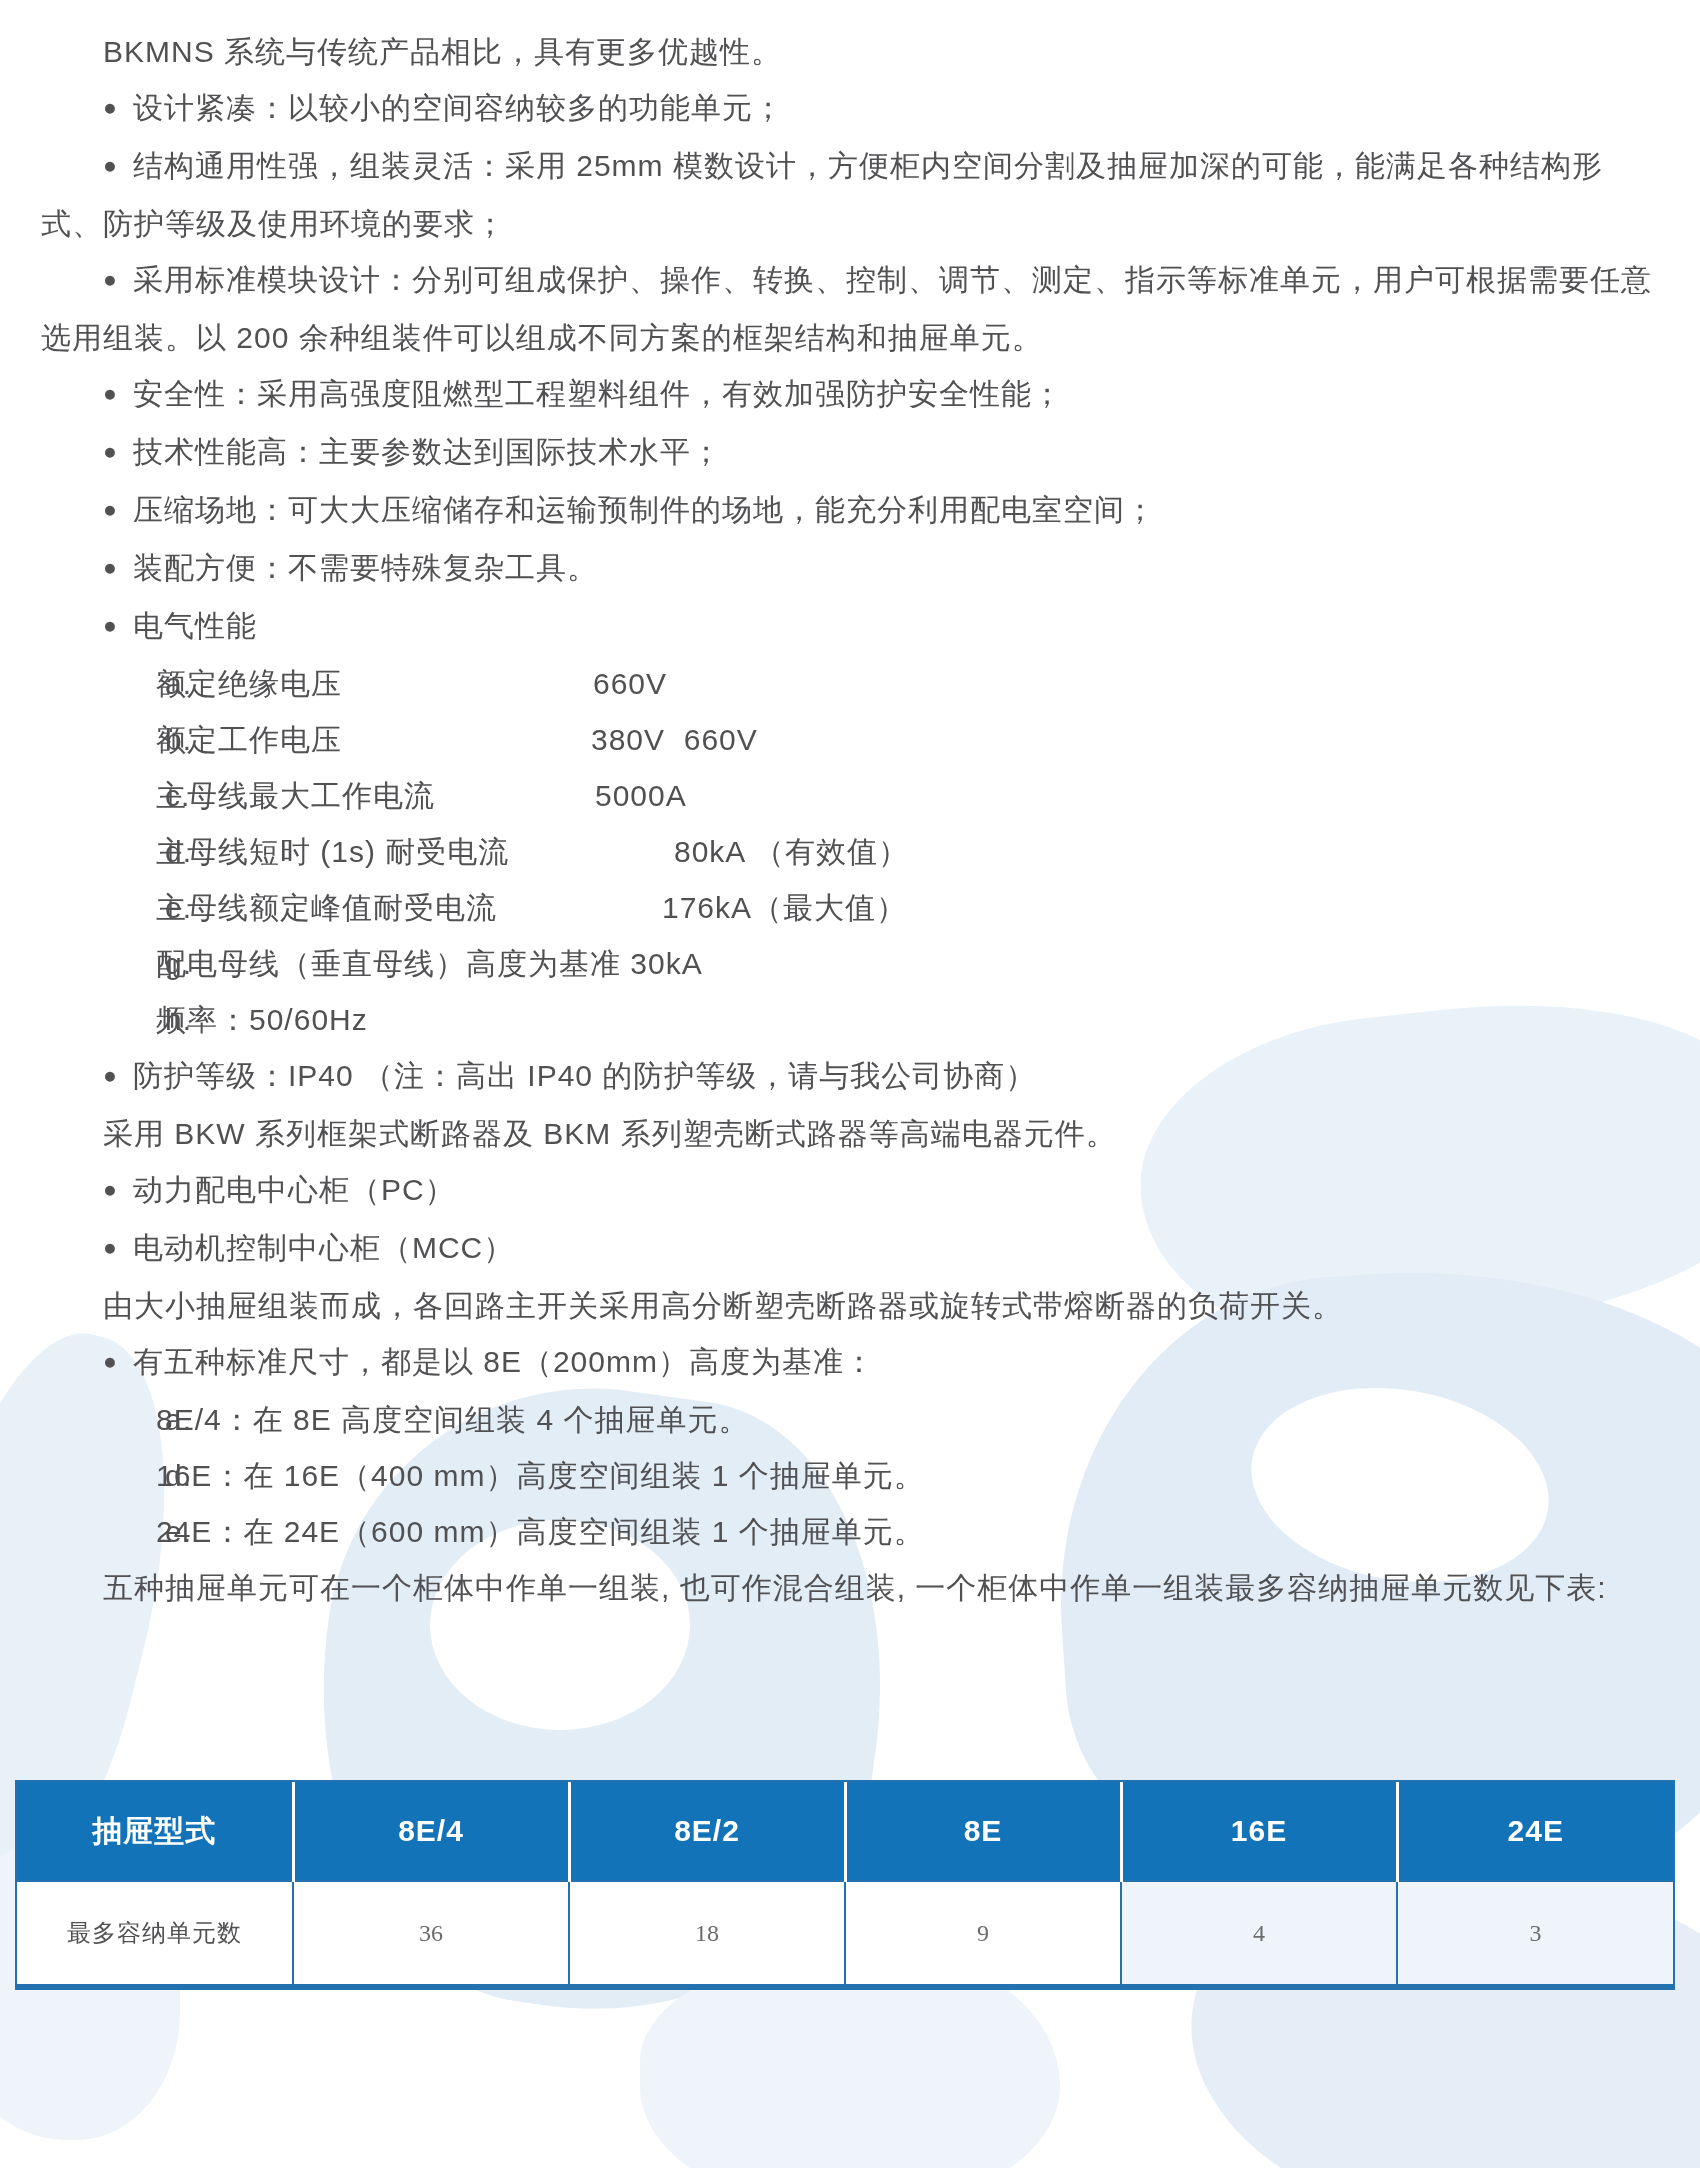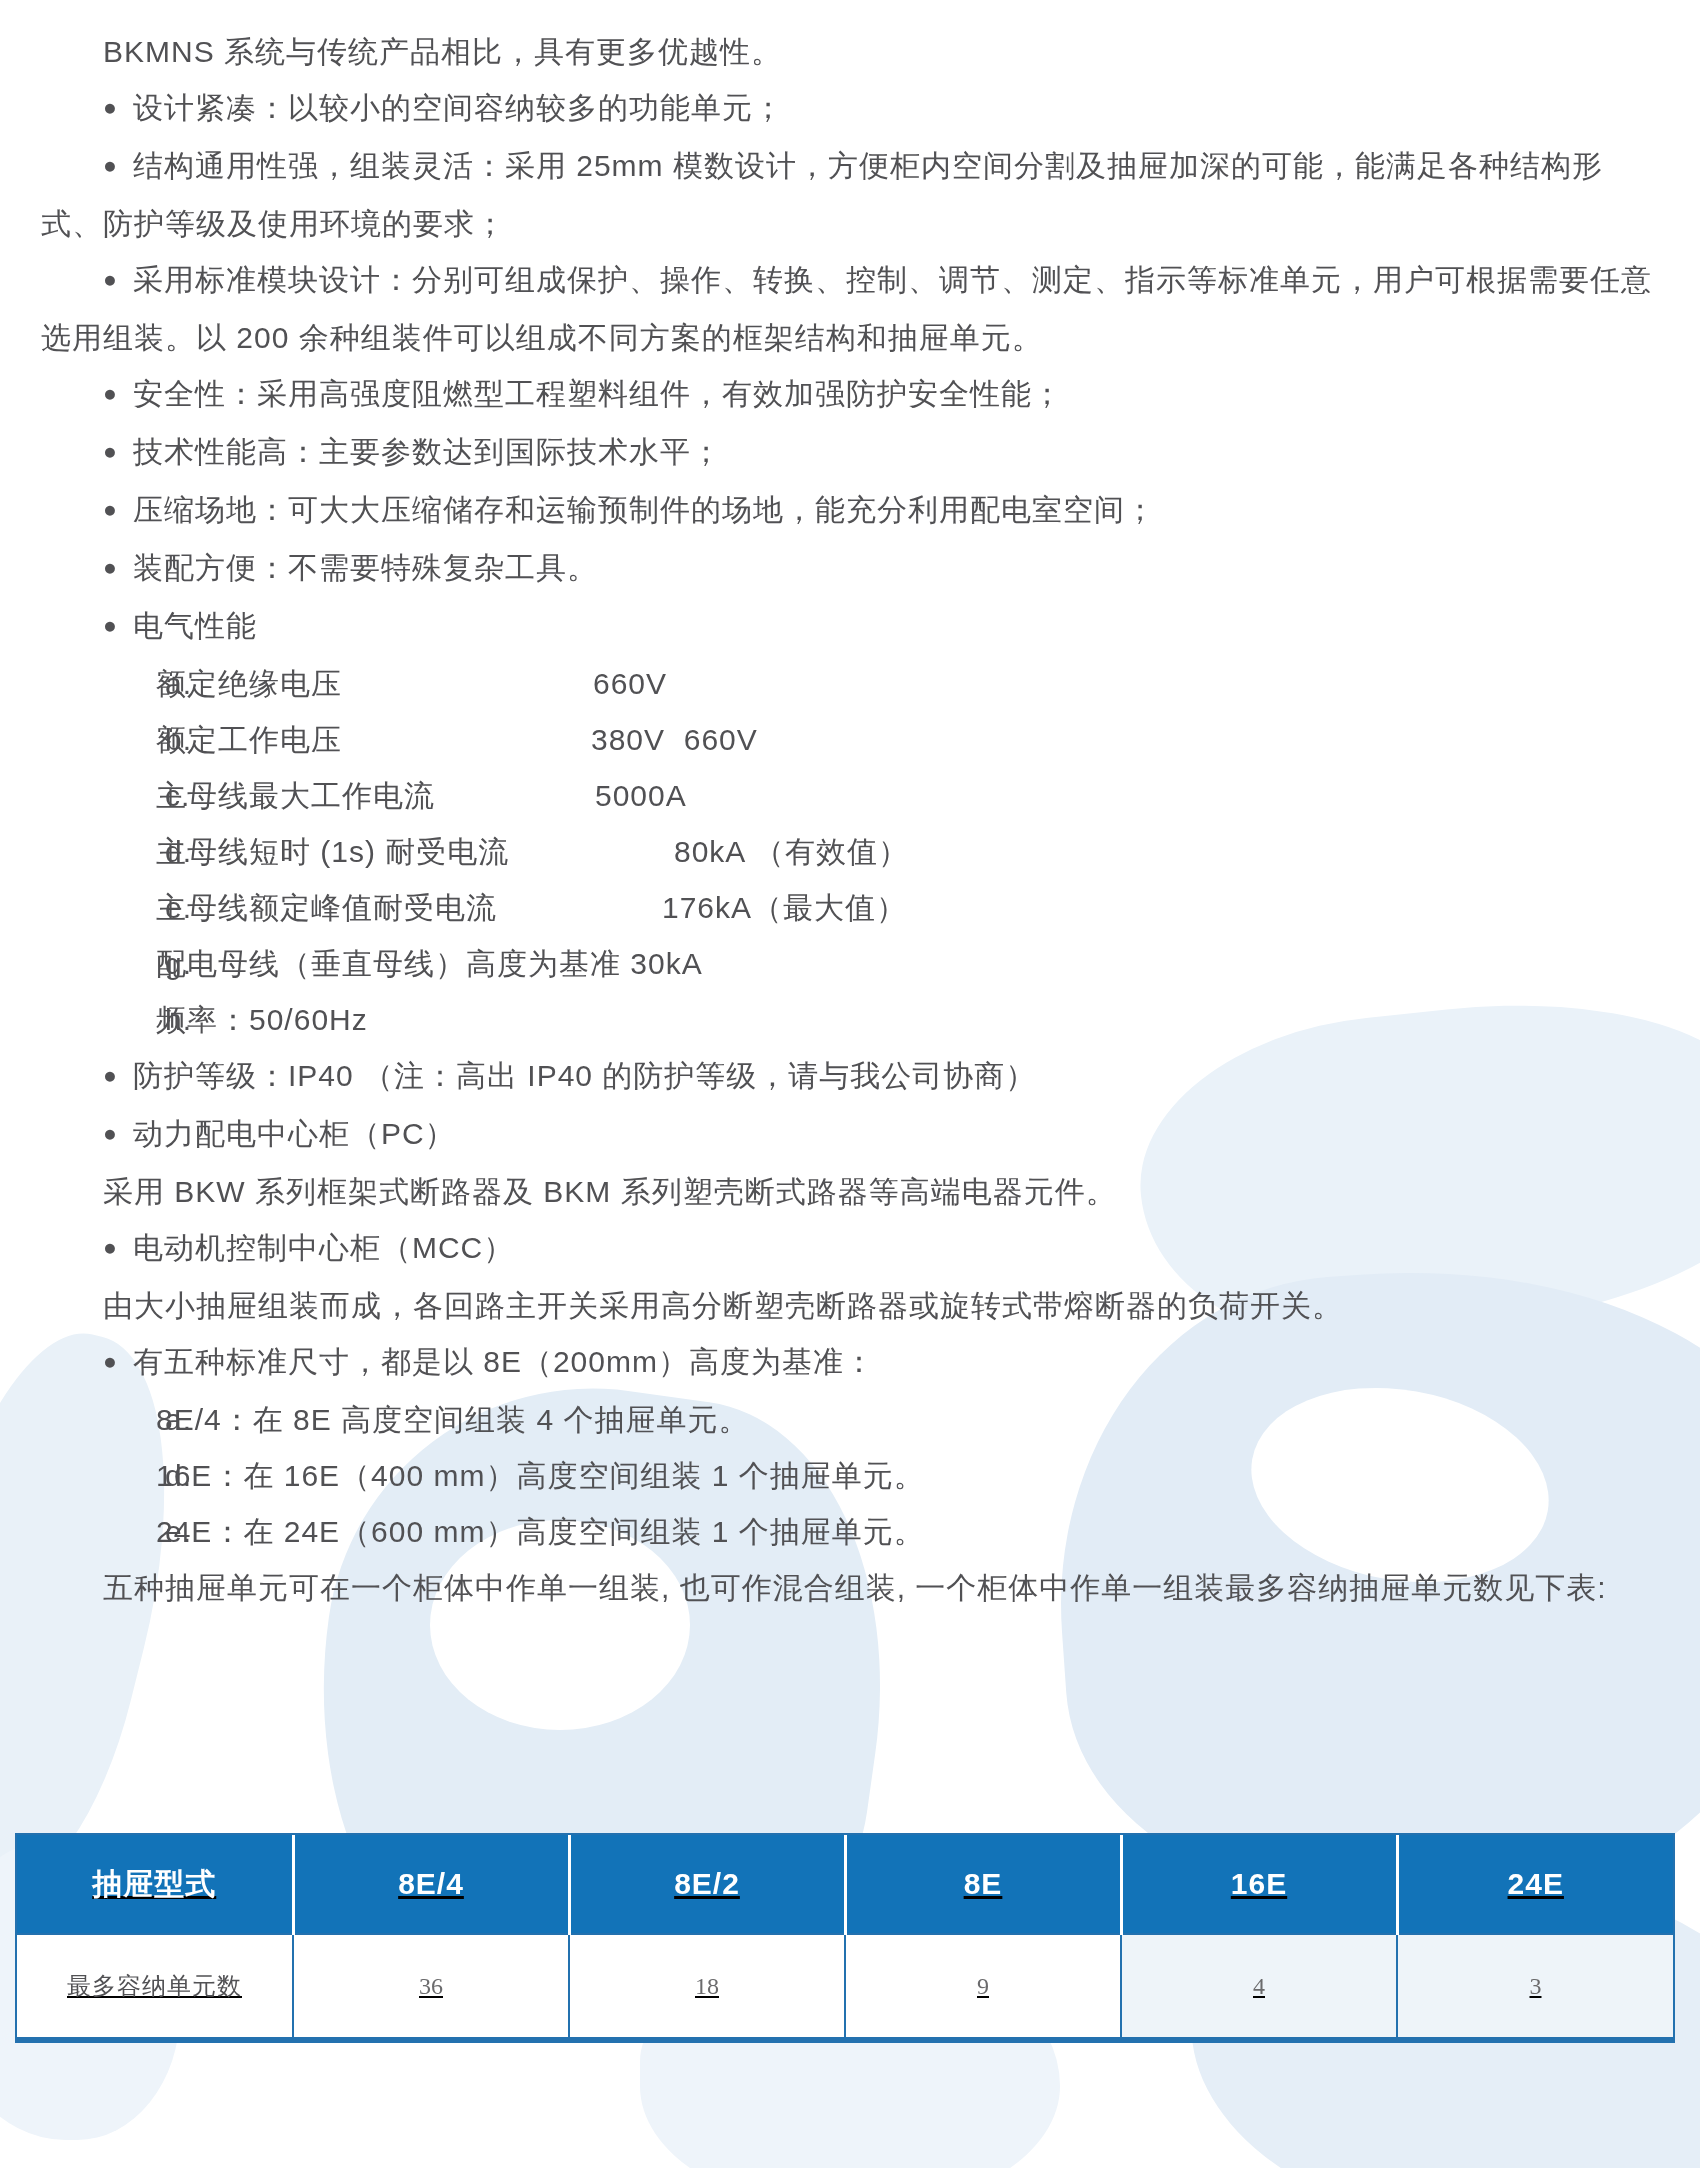"● 动力配电中心柜（PC）" p.para { order: before "采用 BKW 系列框架式断路器及 BKM 系列塑壳断式路器等高端电器元件。" -> after "采用 BKW 系列框架式断路器及 BKM 系列塑壳断式路器等高端电器元件。" }
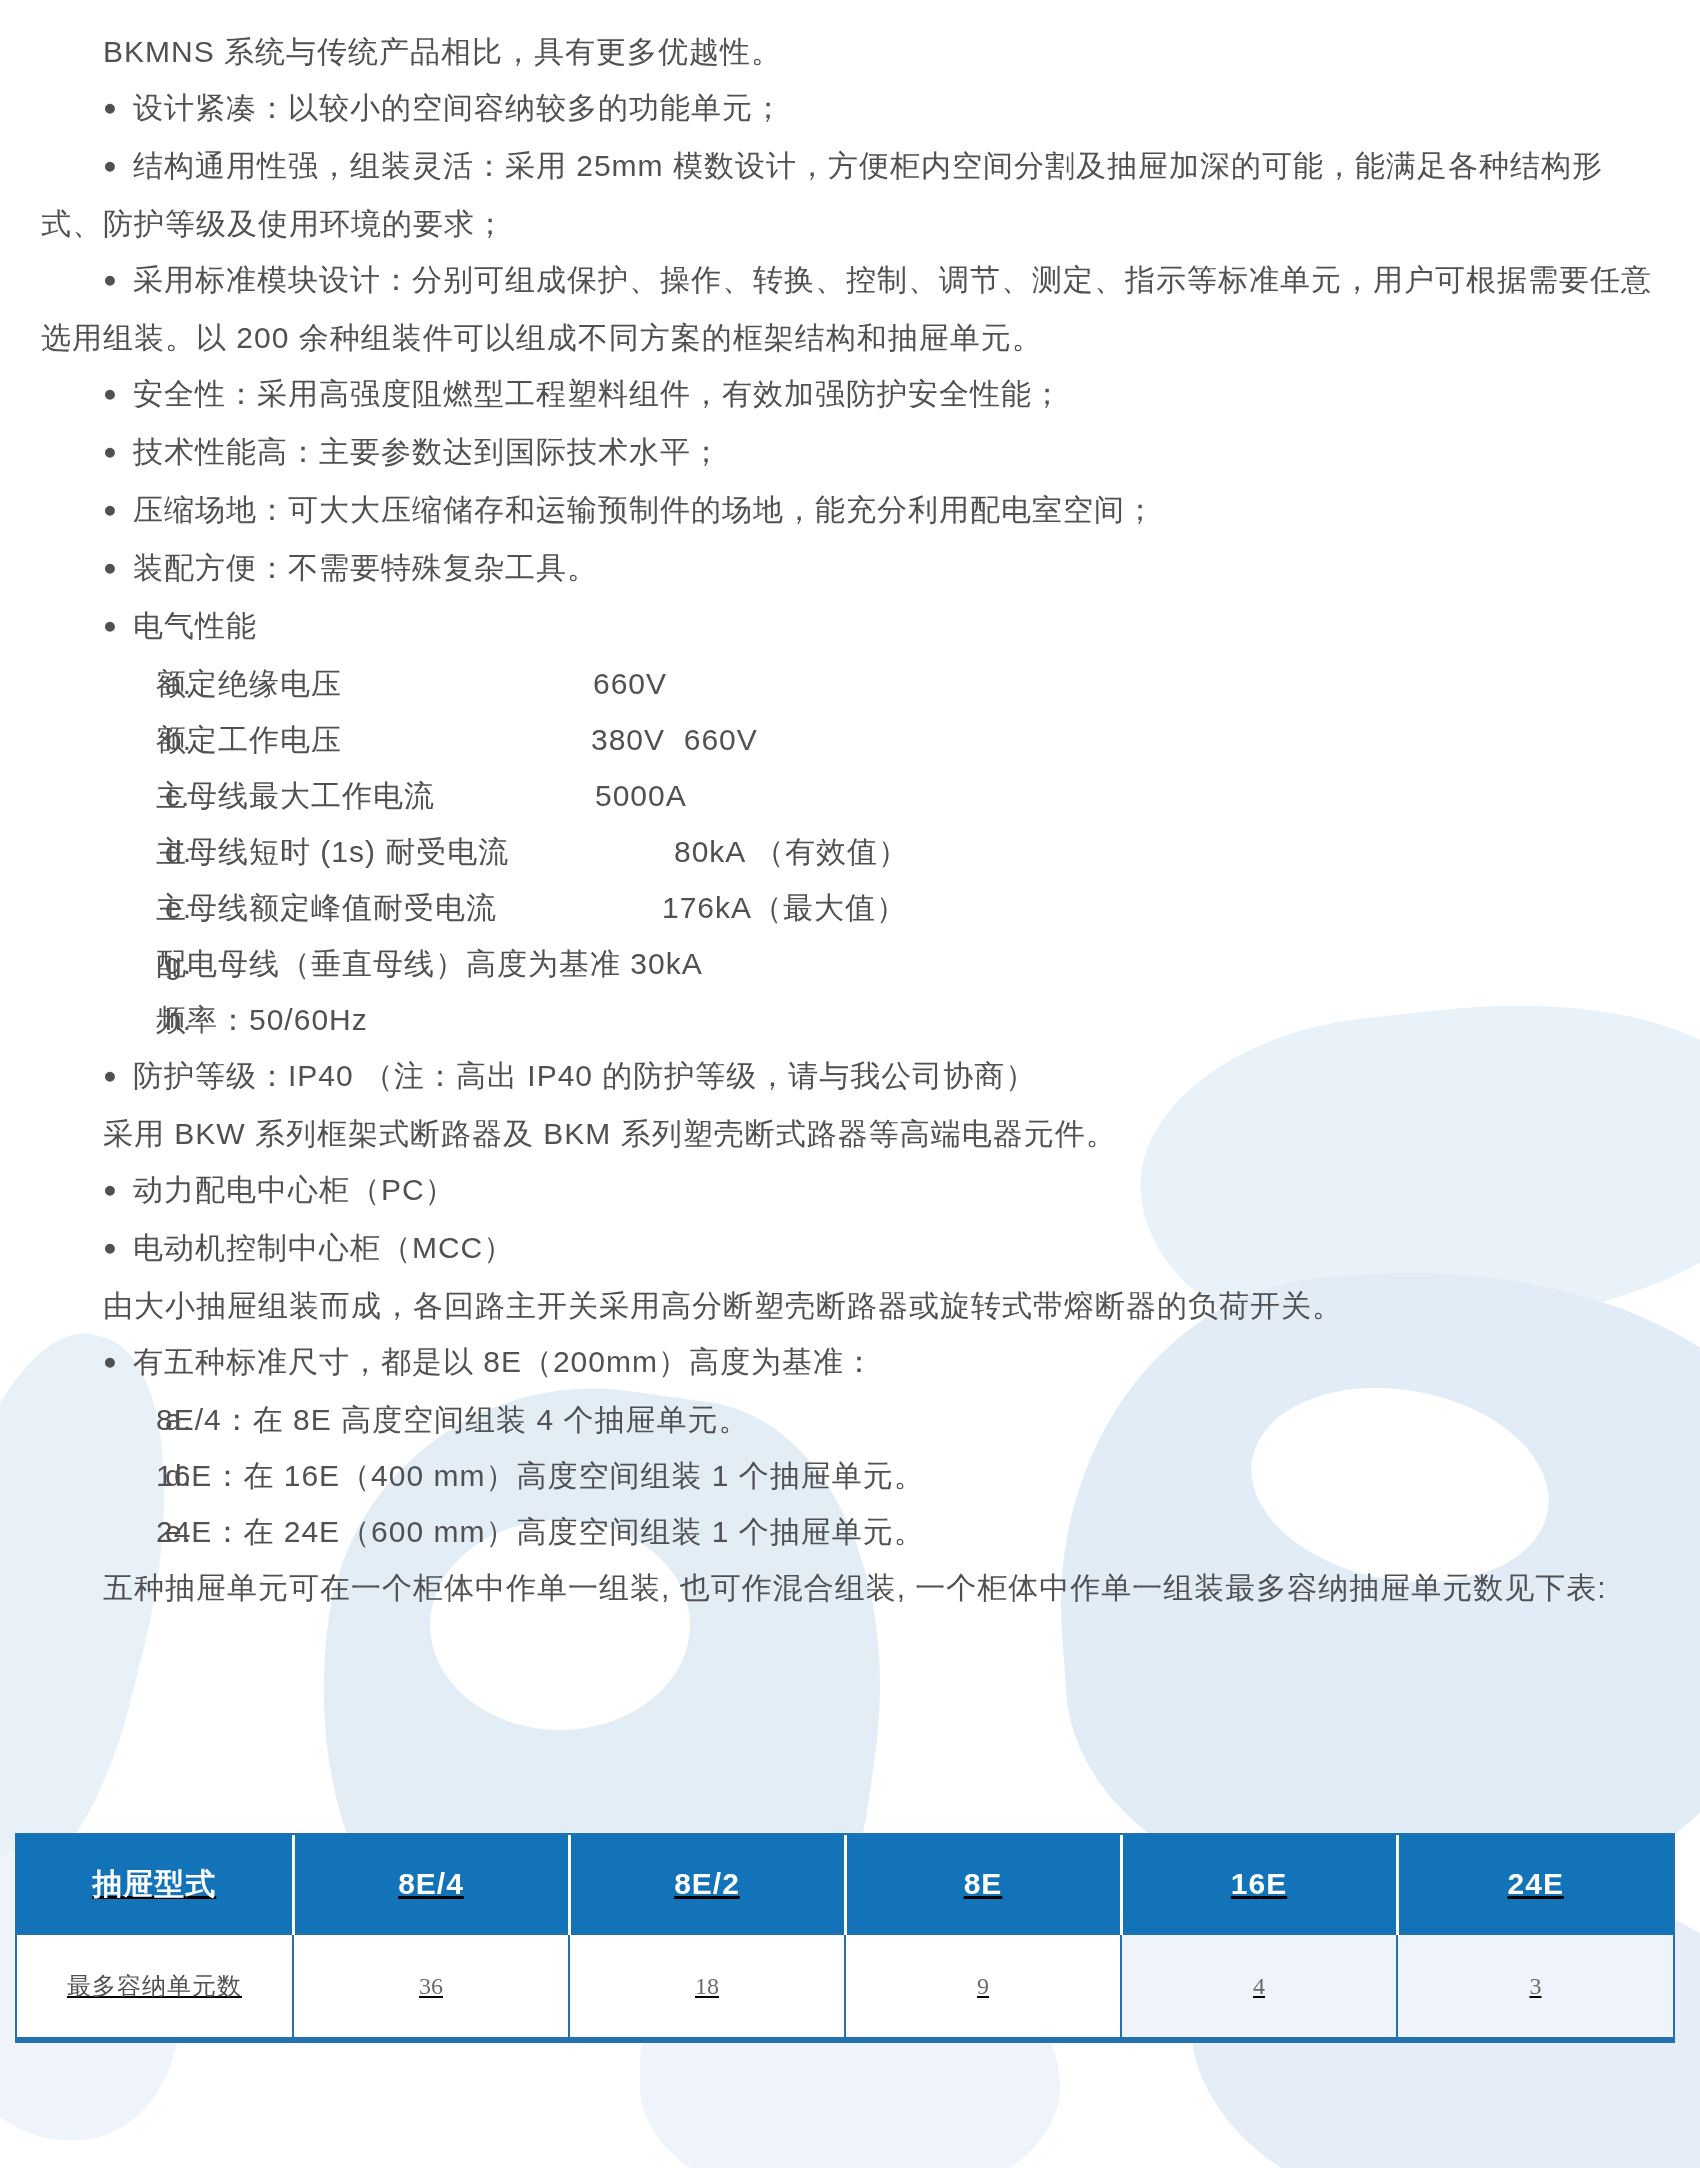"抽屉型式" #capacity-table { text-decoration: underline -> none; top: 1833px -> 1780px }
